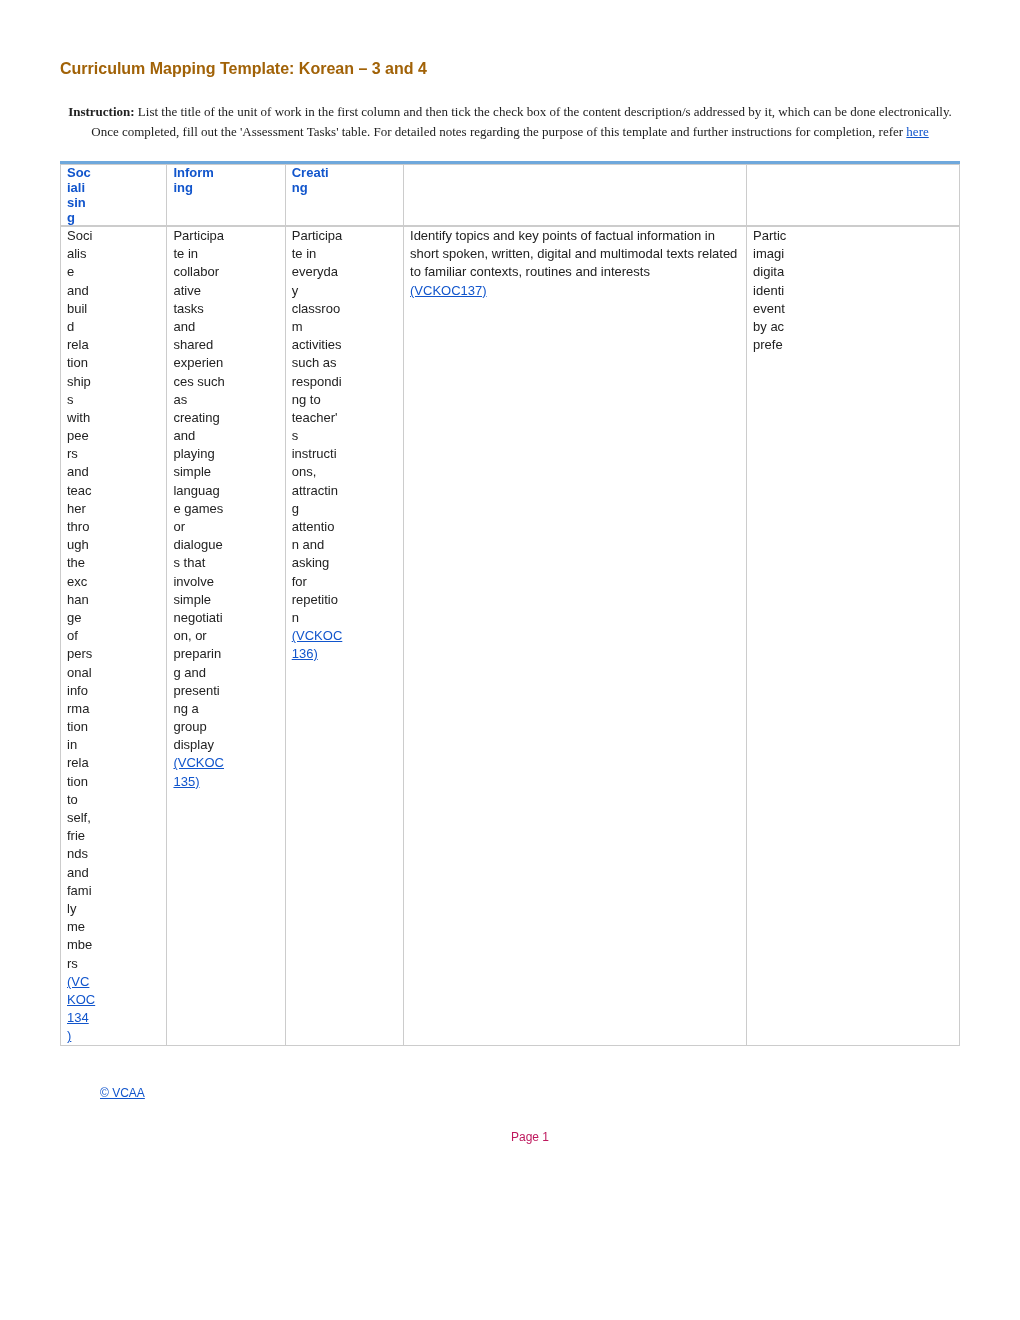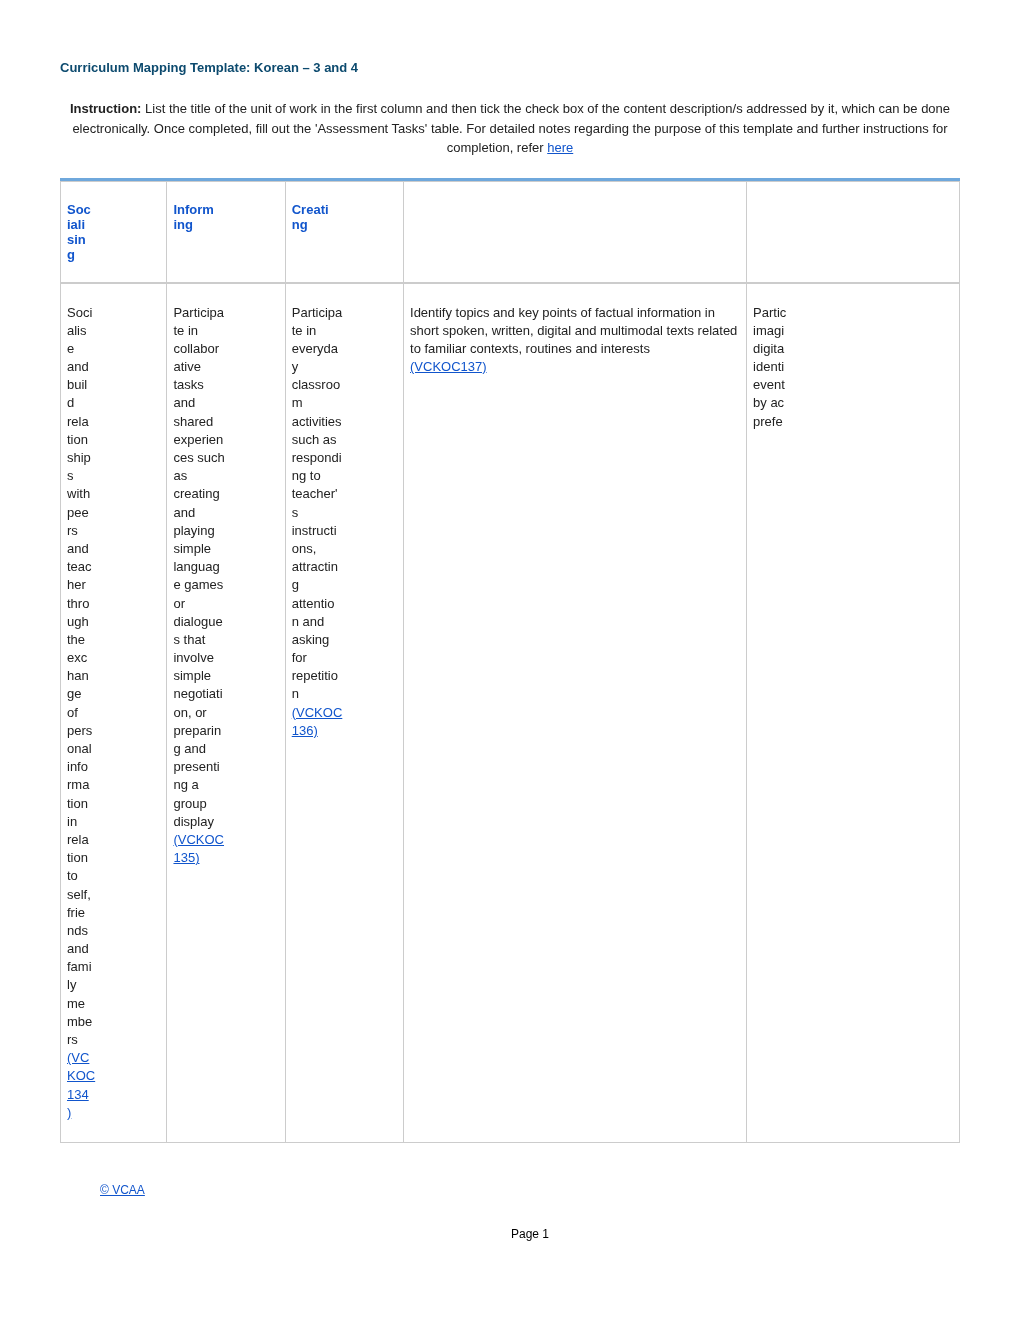"Curriculum Mapping Template: Korean –" .doc-title { color: #0c4a6e -> #a16207; font-size: 13px -> 16px }
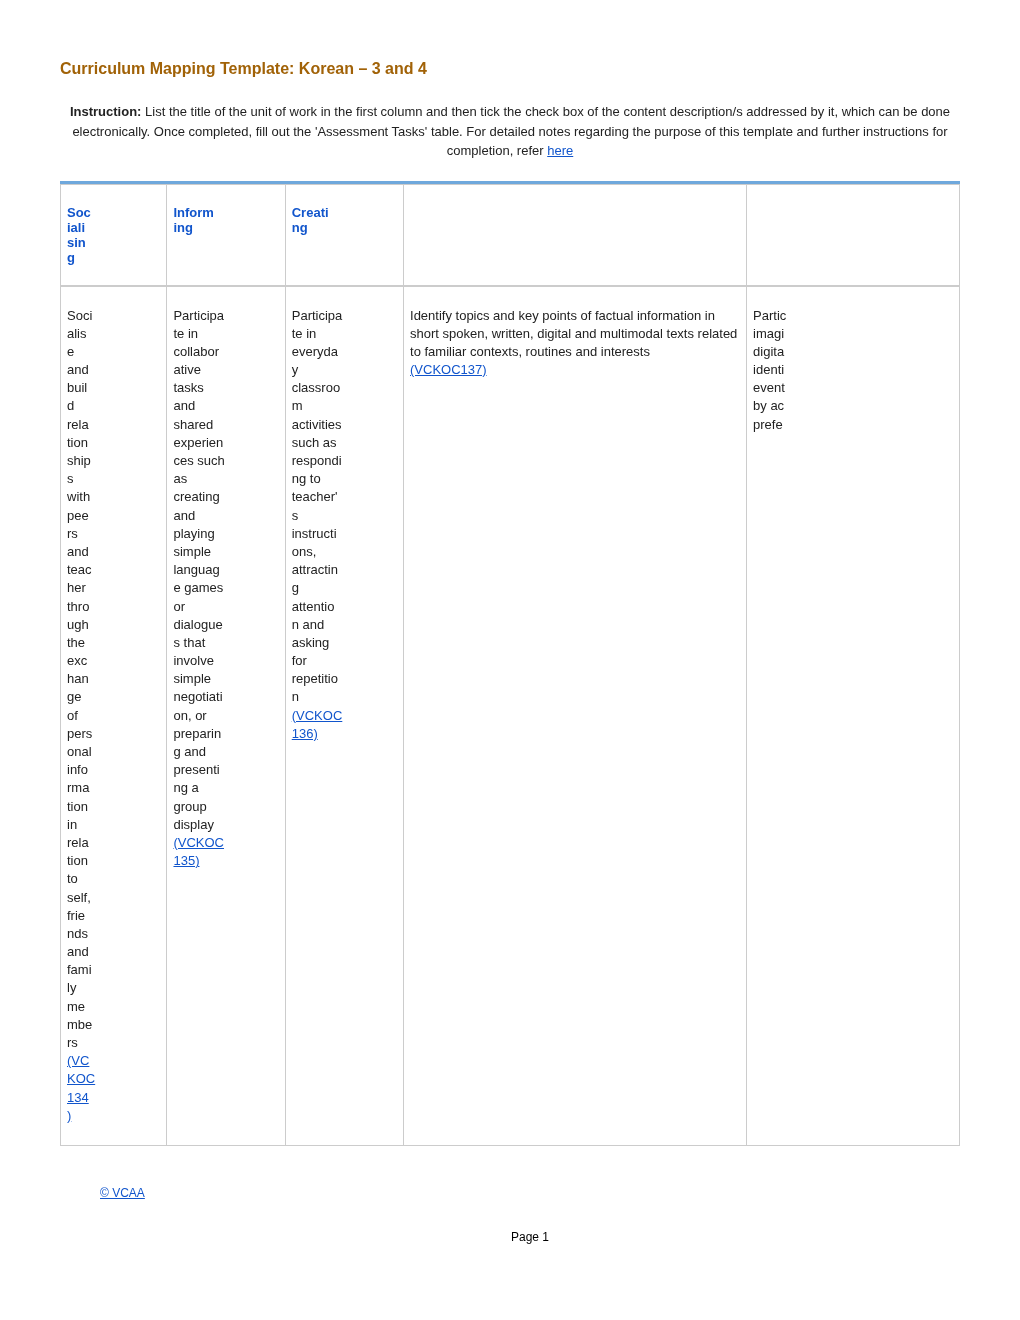"Instruction: List the title of" .instruction-block { font-family: none -> Liberation Serif, serif }
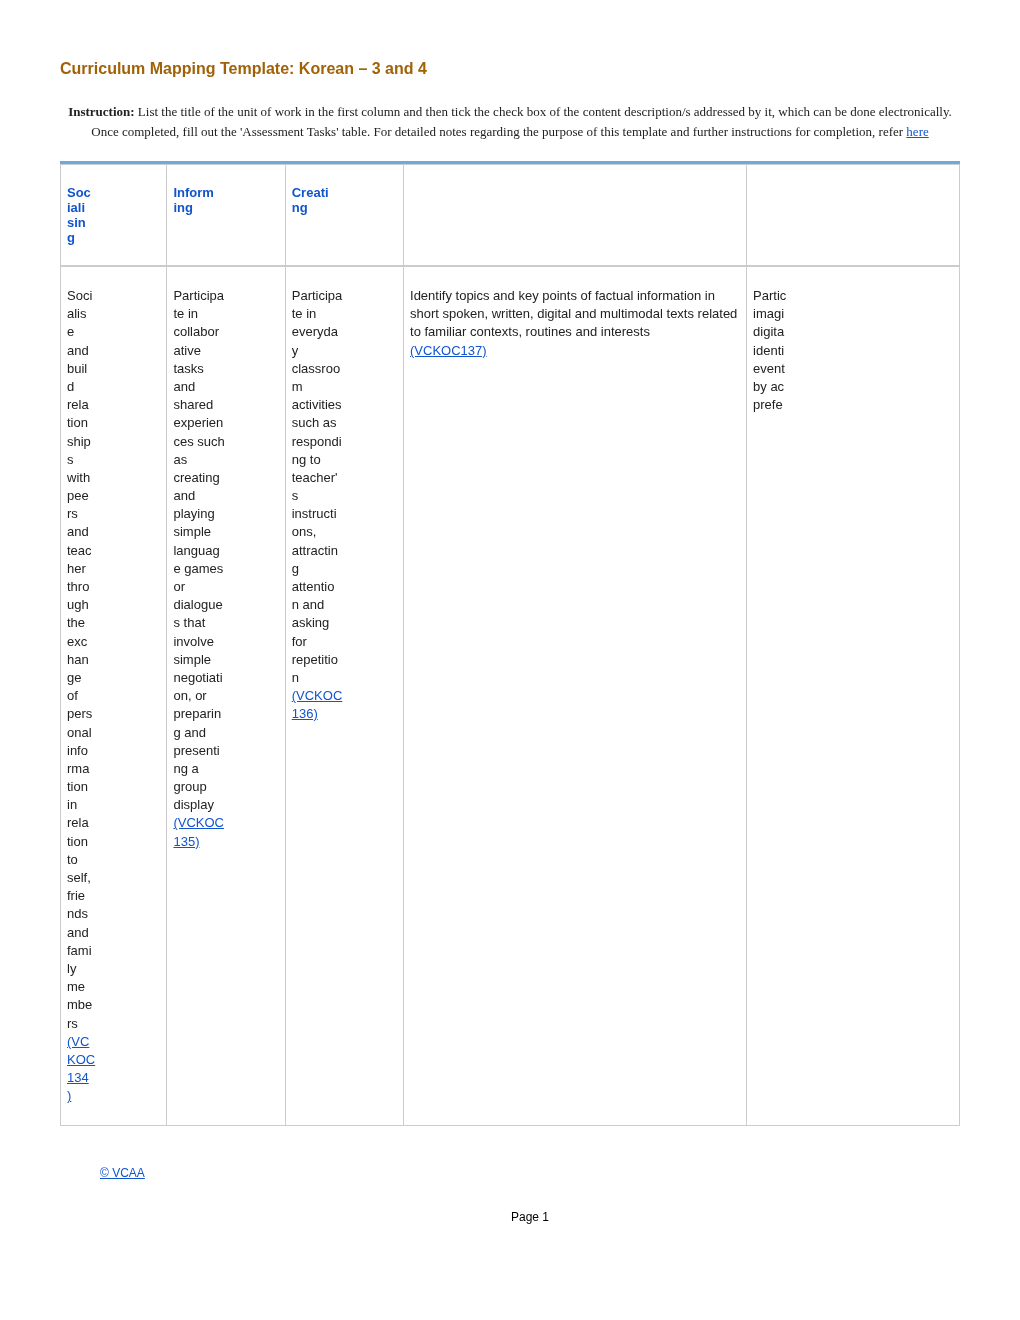"Soc" table th, table td { padding: 20px 6px -> 0 6px }
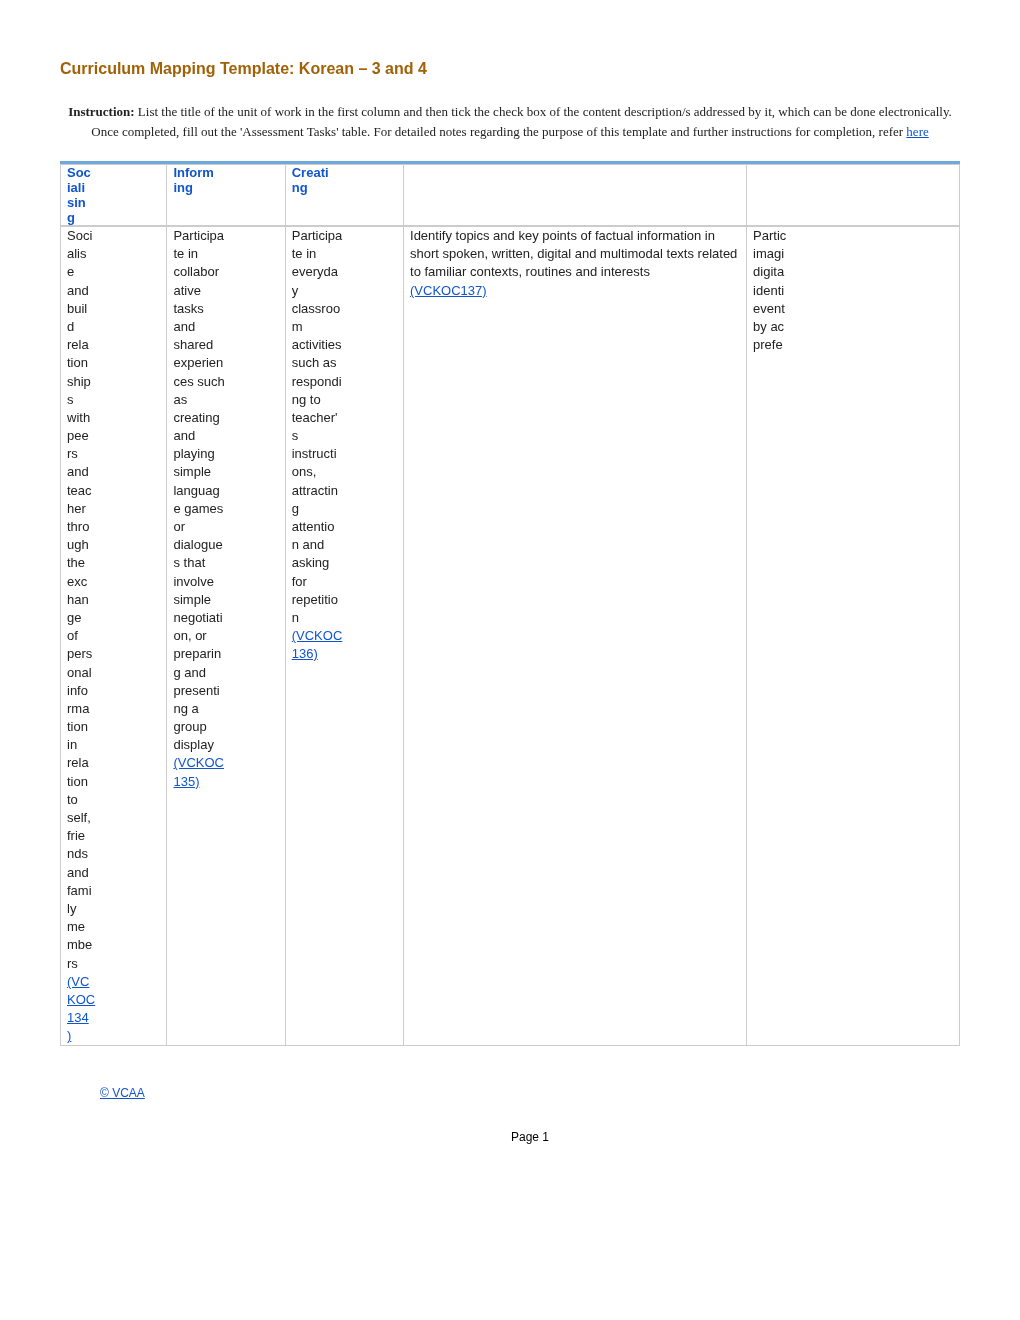"Page 1" .footer-page { color: #000000 -> #be185d }
